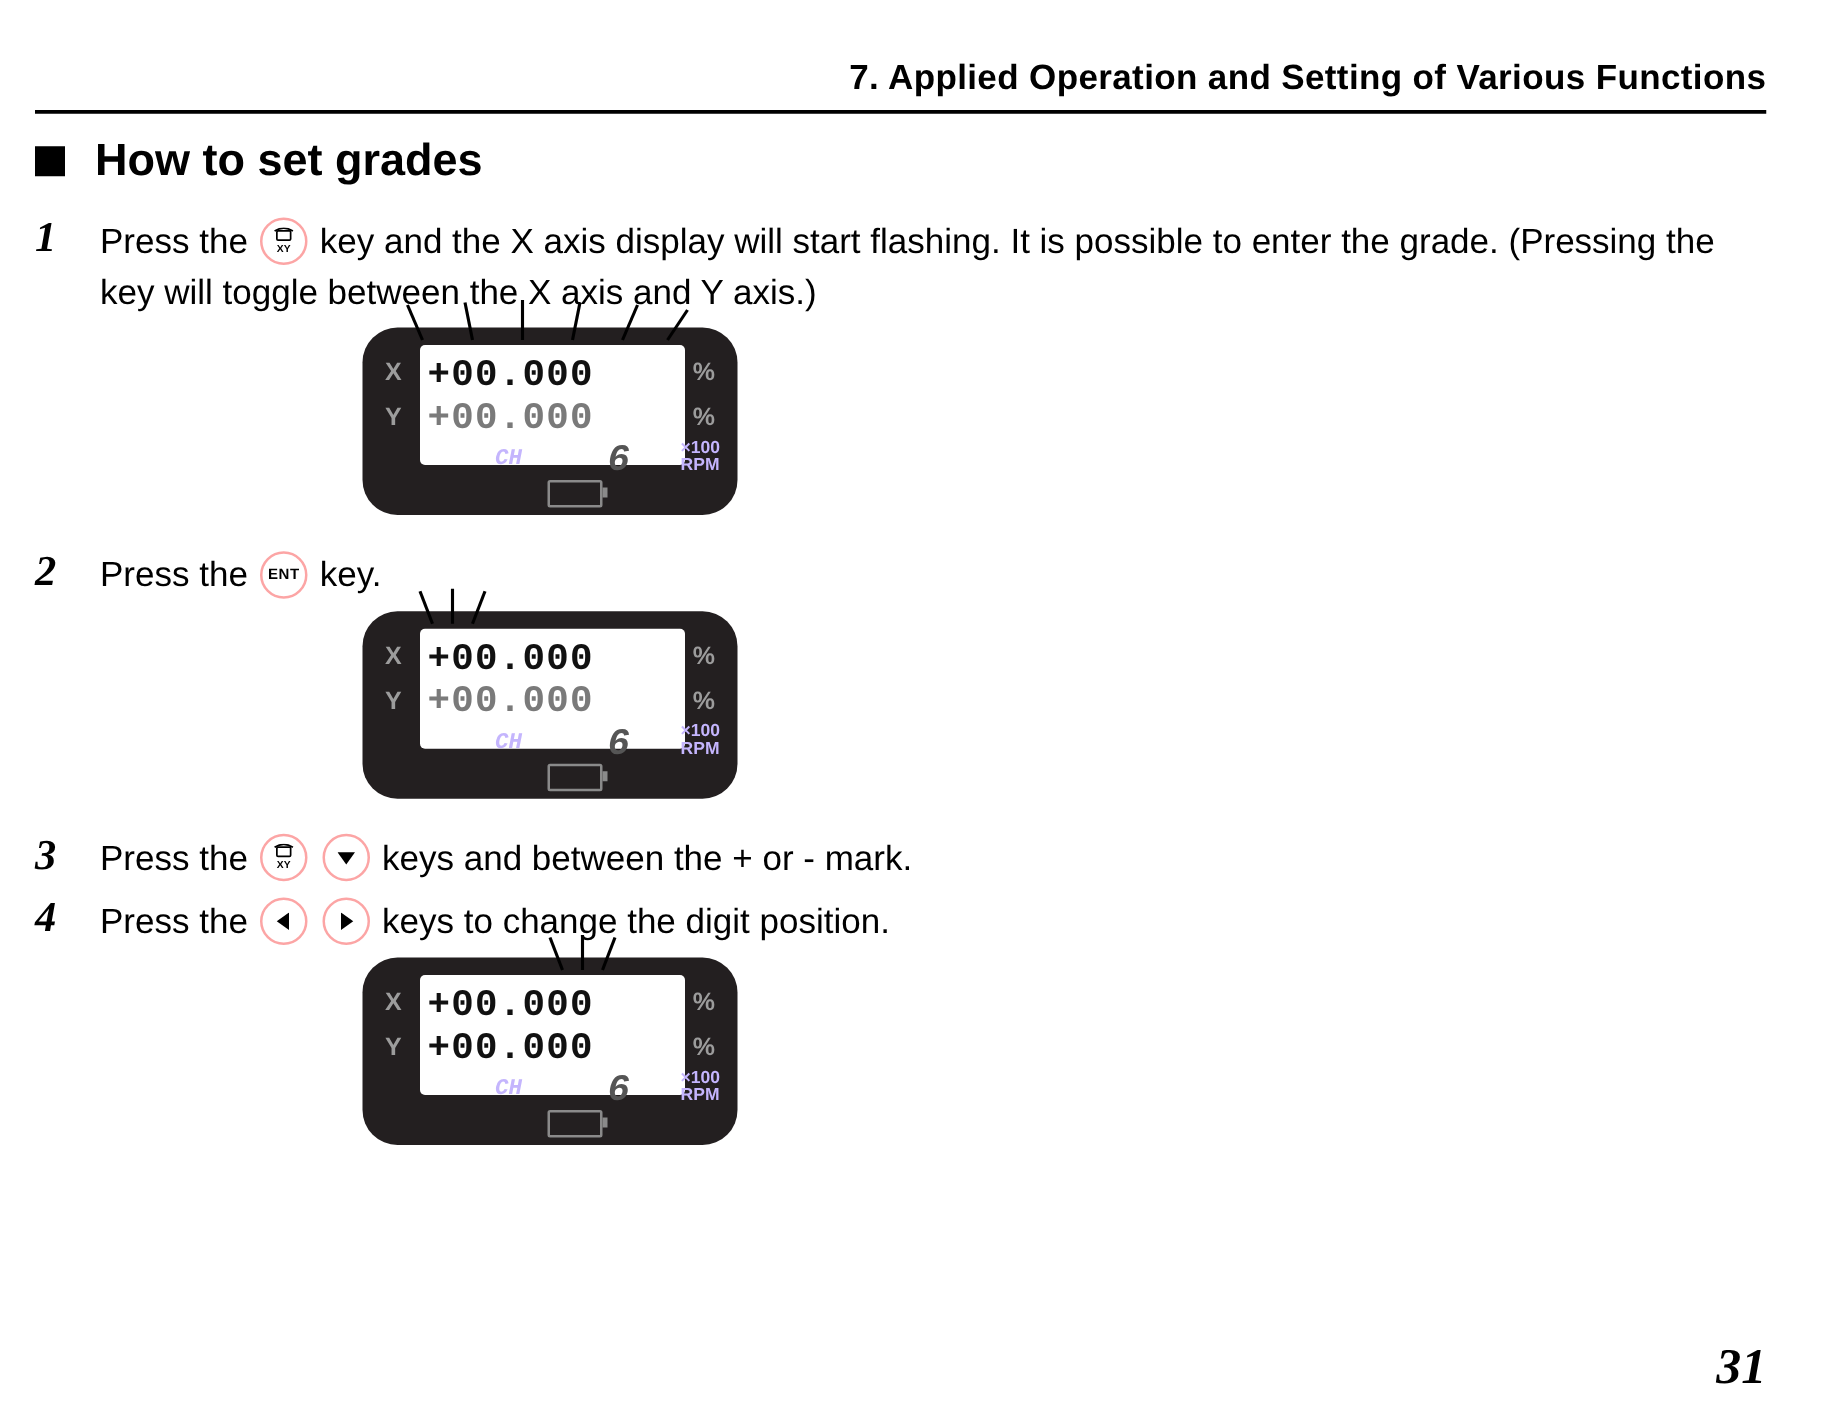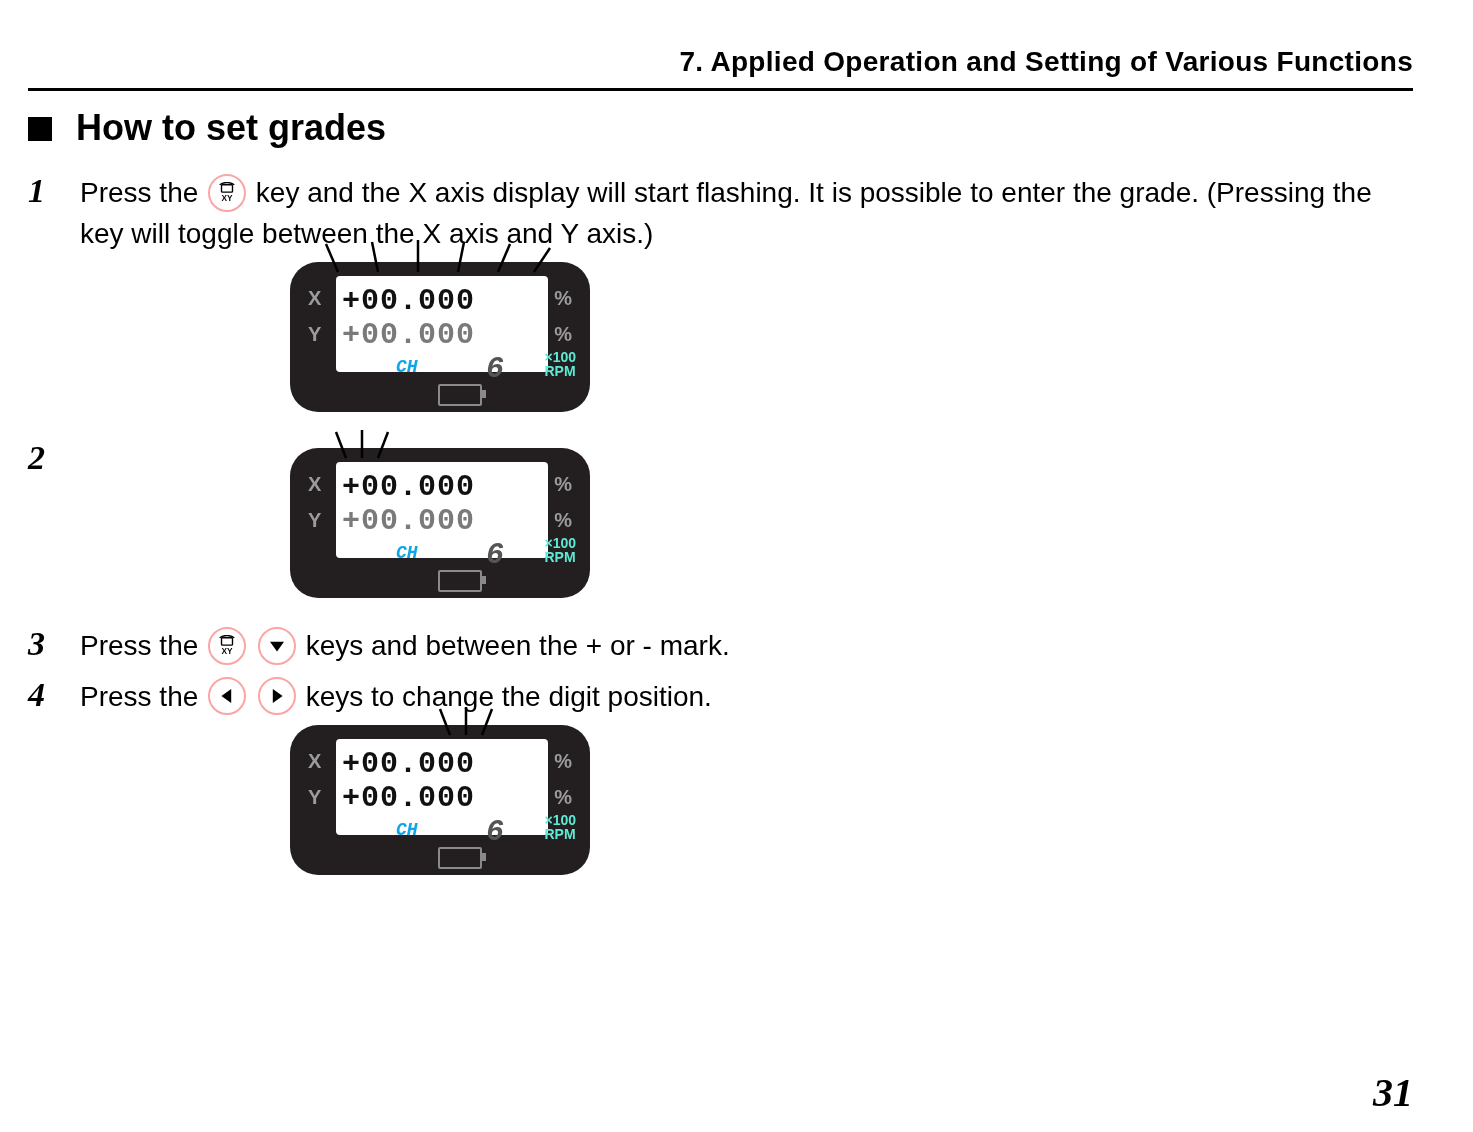"CH" .seg-small.ch { color: #0ea5e9 -> #c4b5fd }
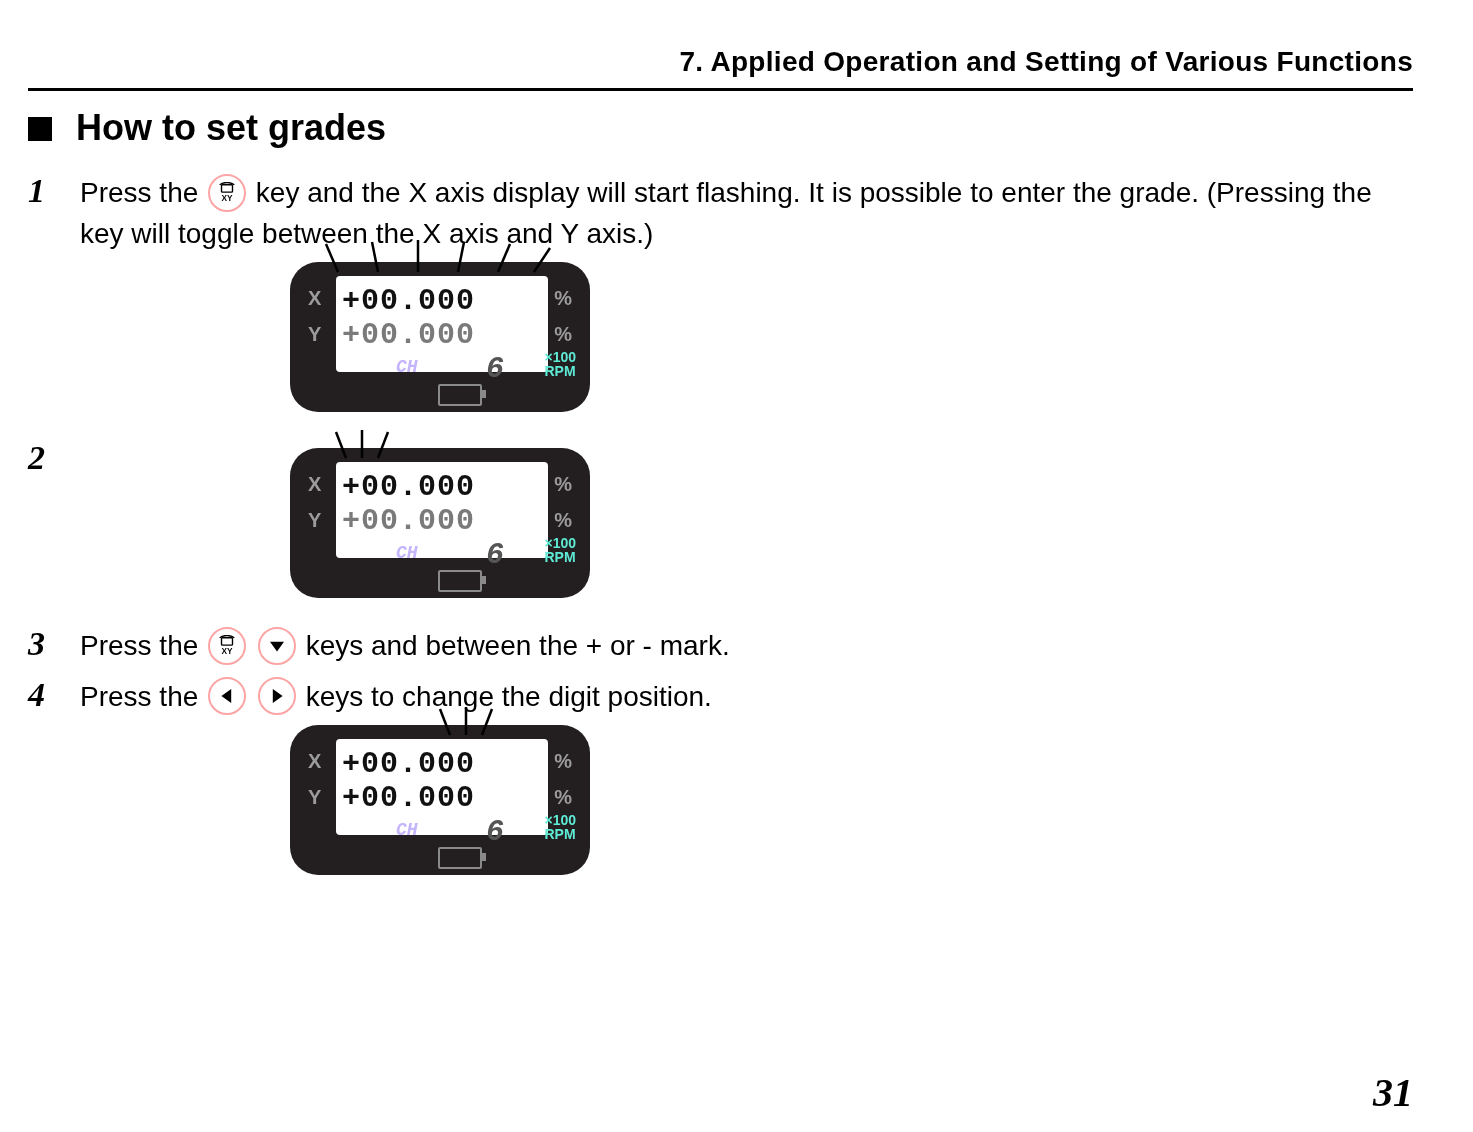"×100" .lbl.rpm { color: #5eead4 -> #c4b5fd }
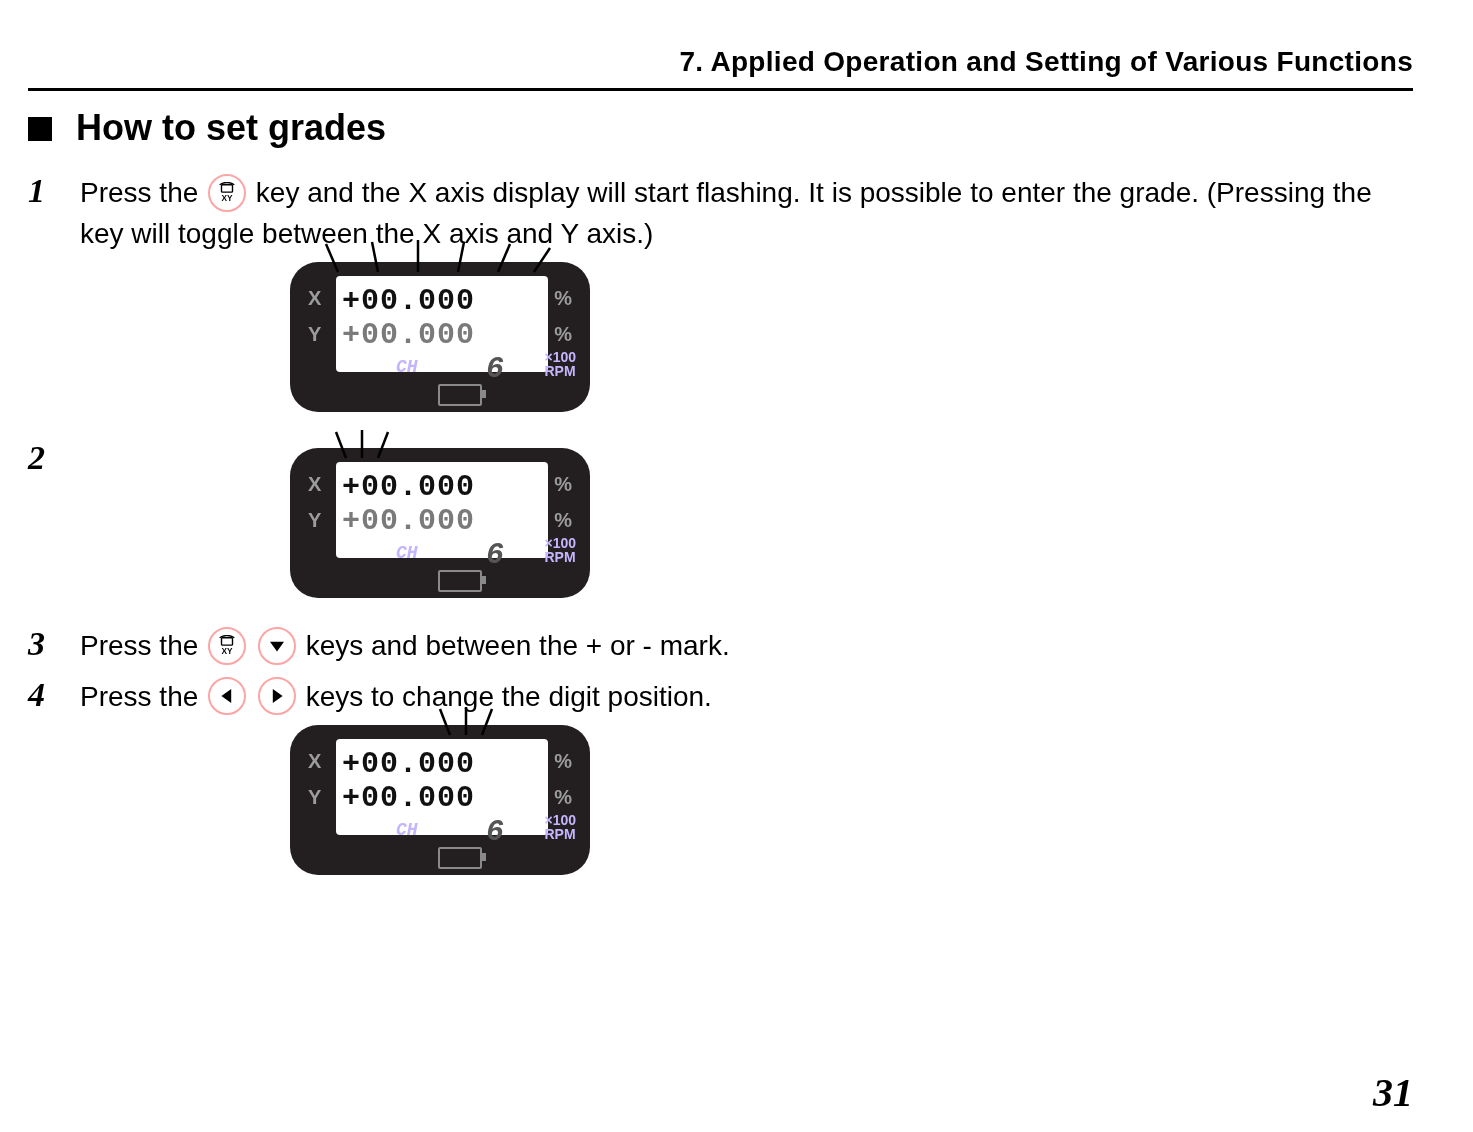"Press the ENT key." span.inline-flow { html: none -> <span> <span>Press the </span> <span>ENT</span> <span> key.</span> </span> }
